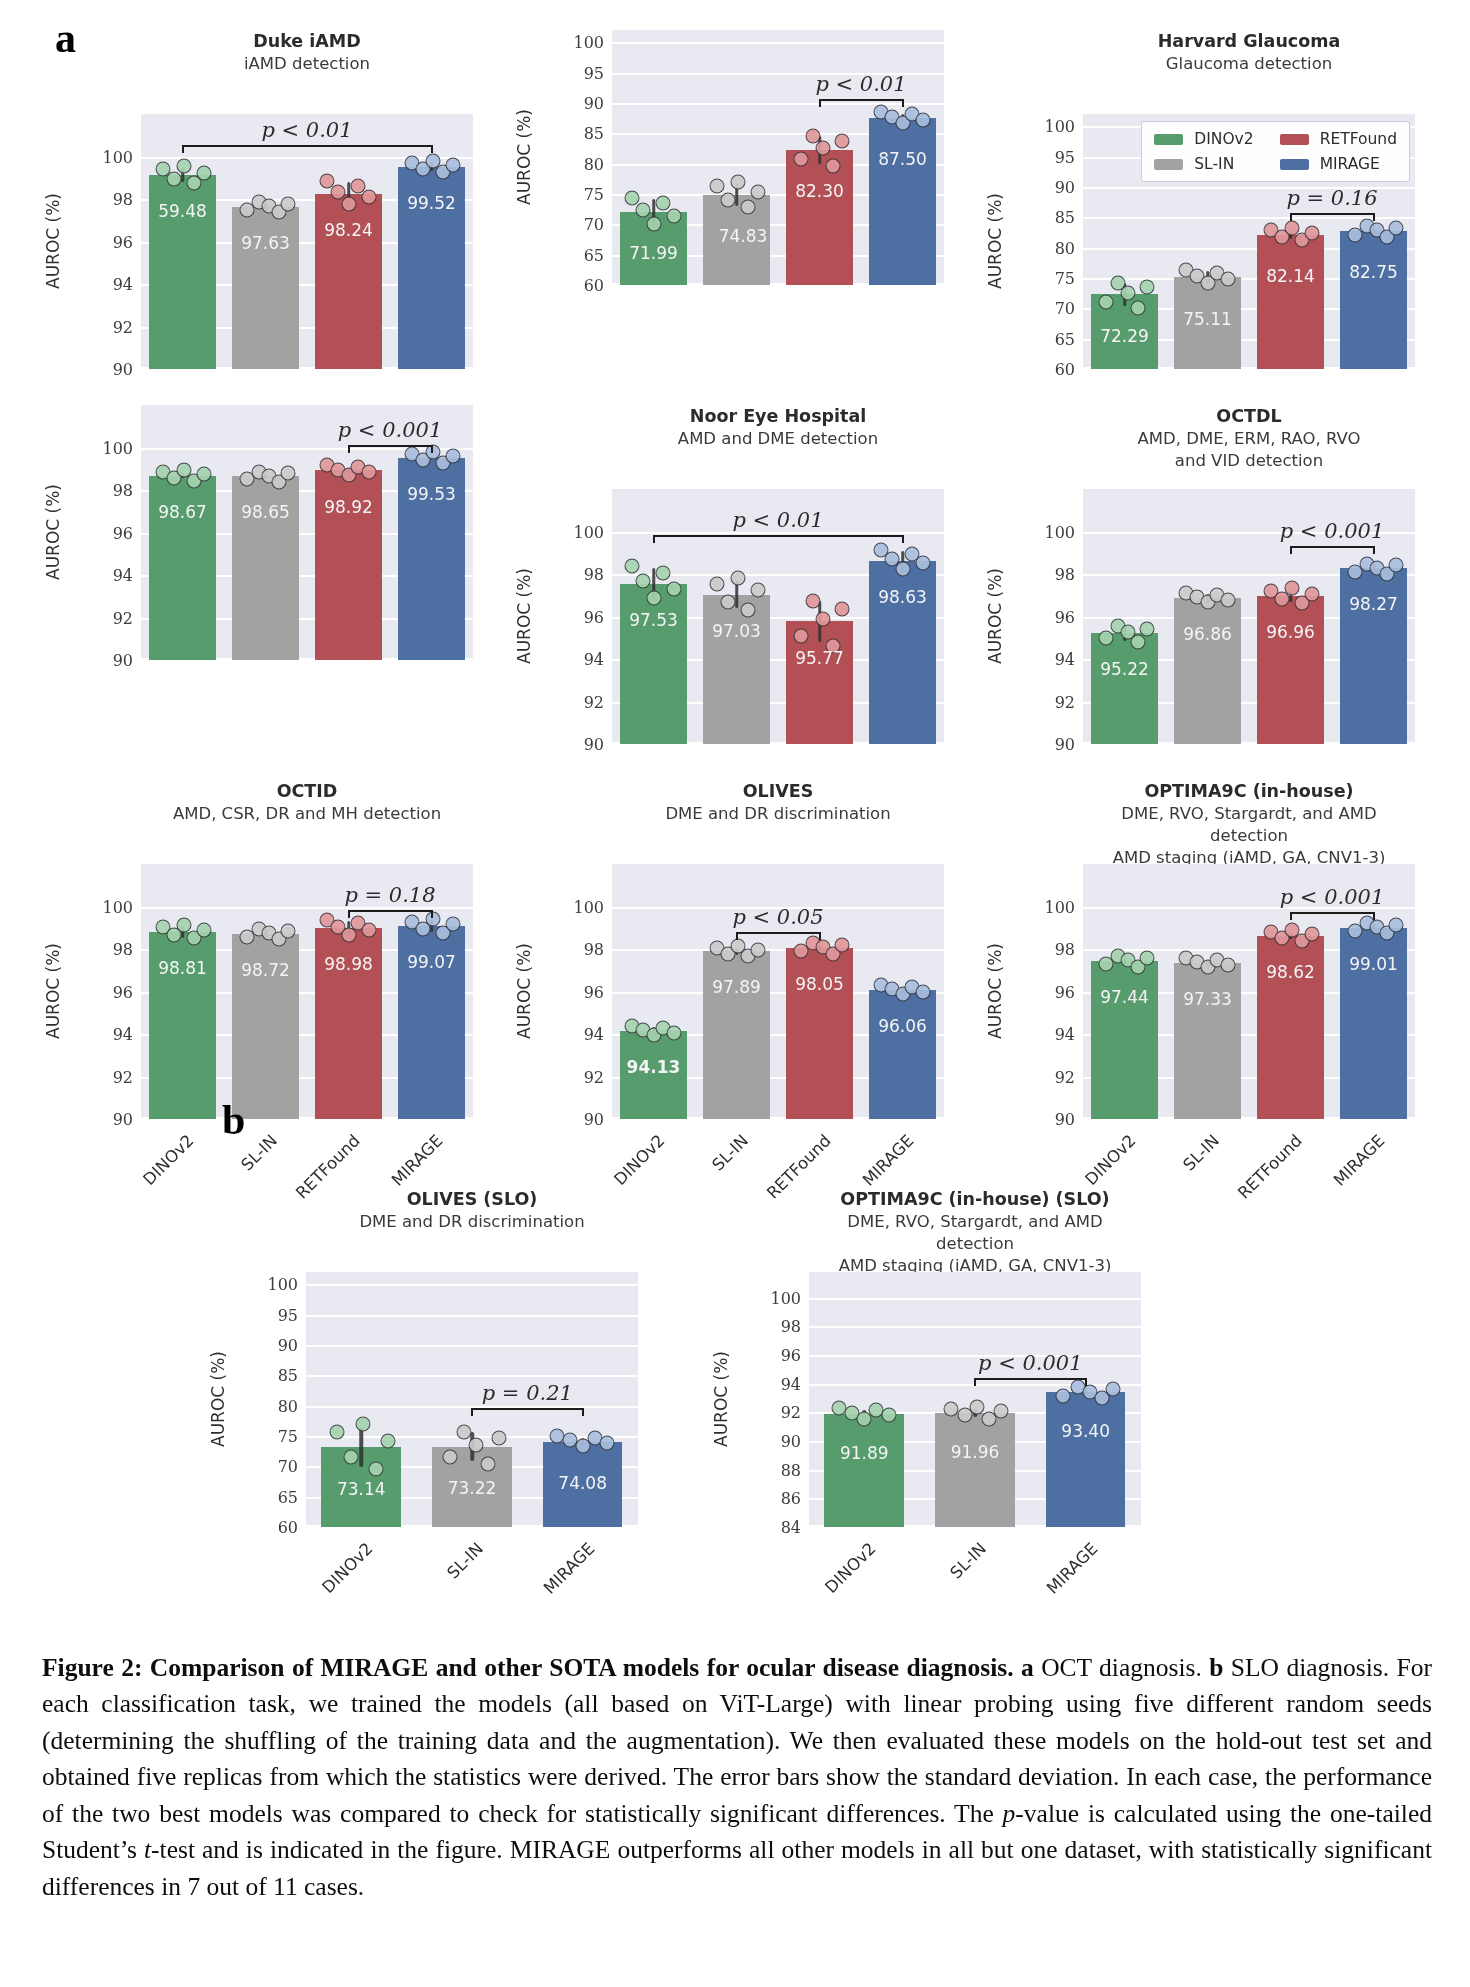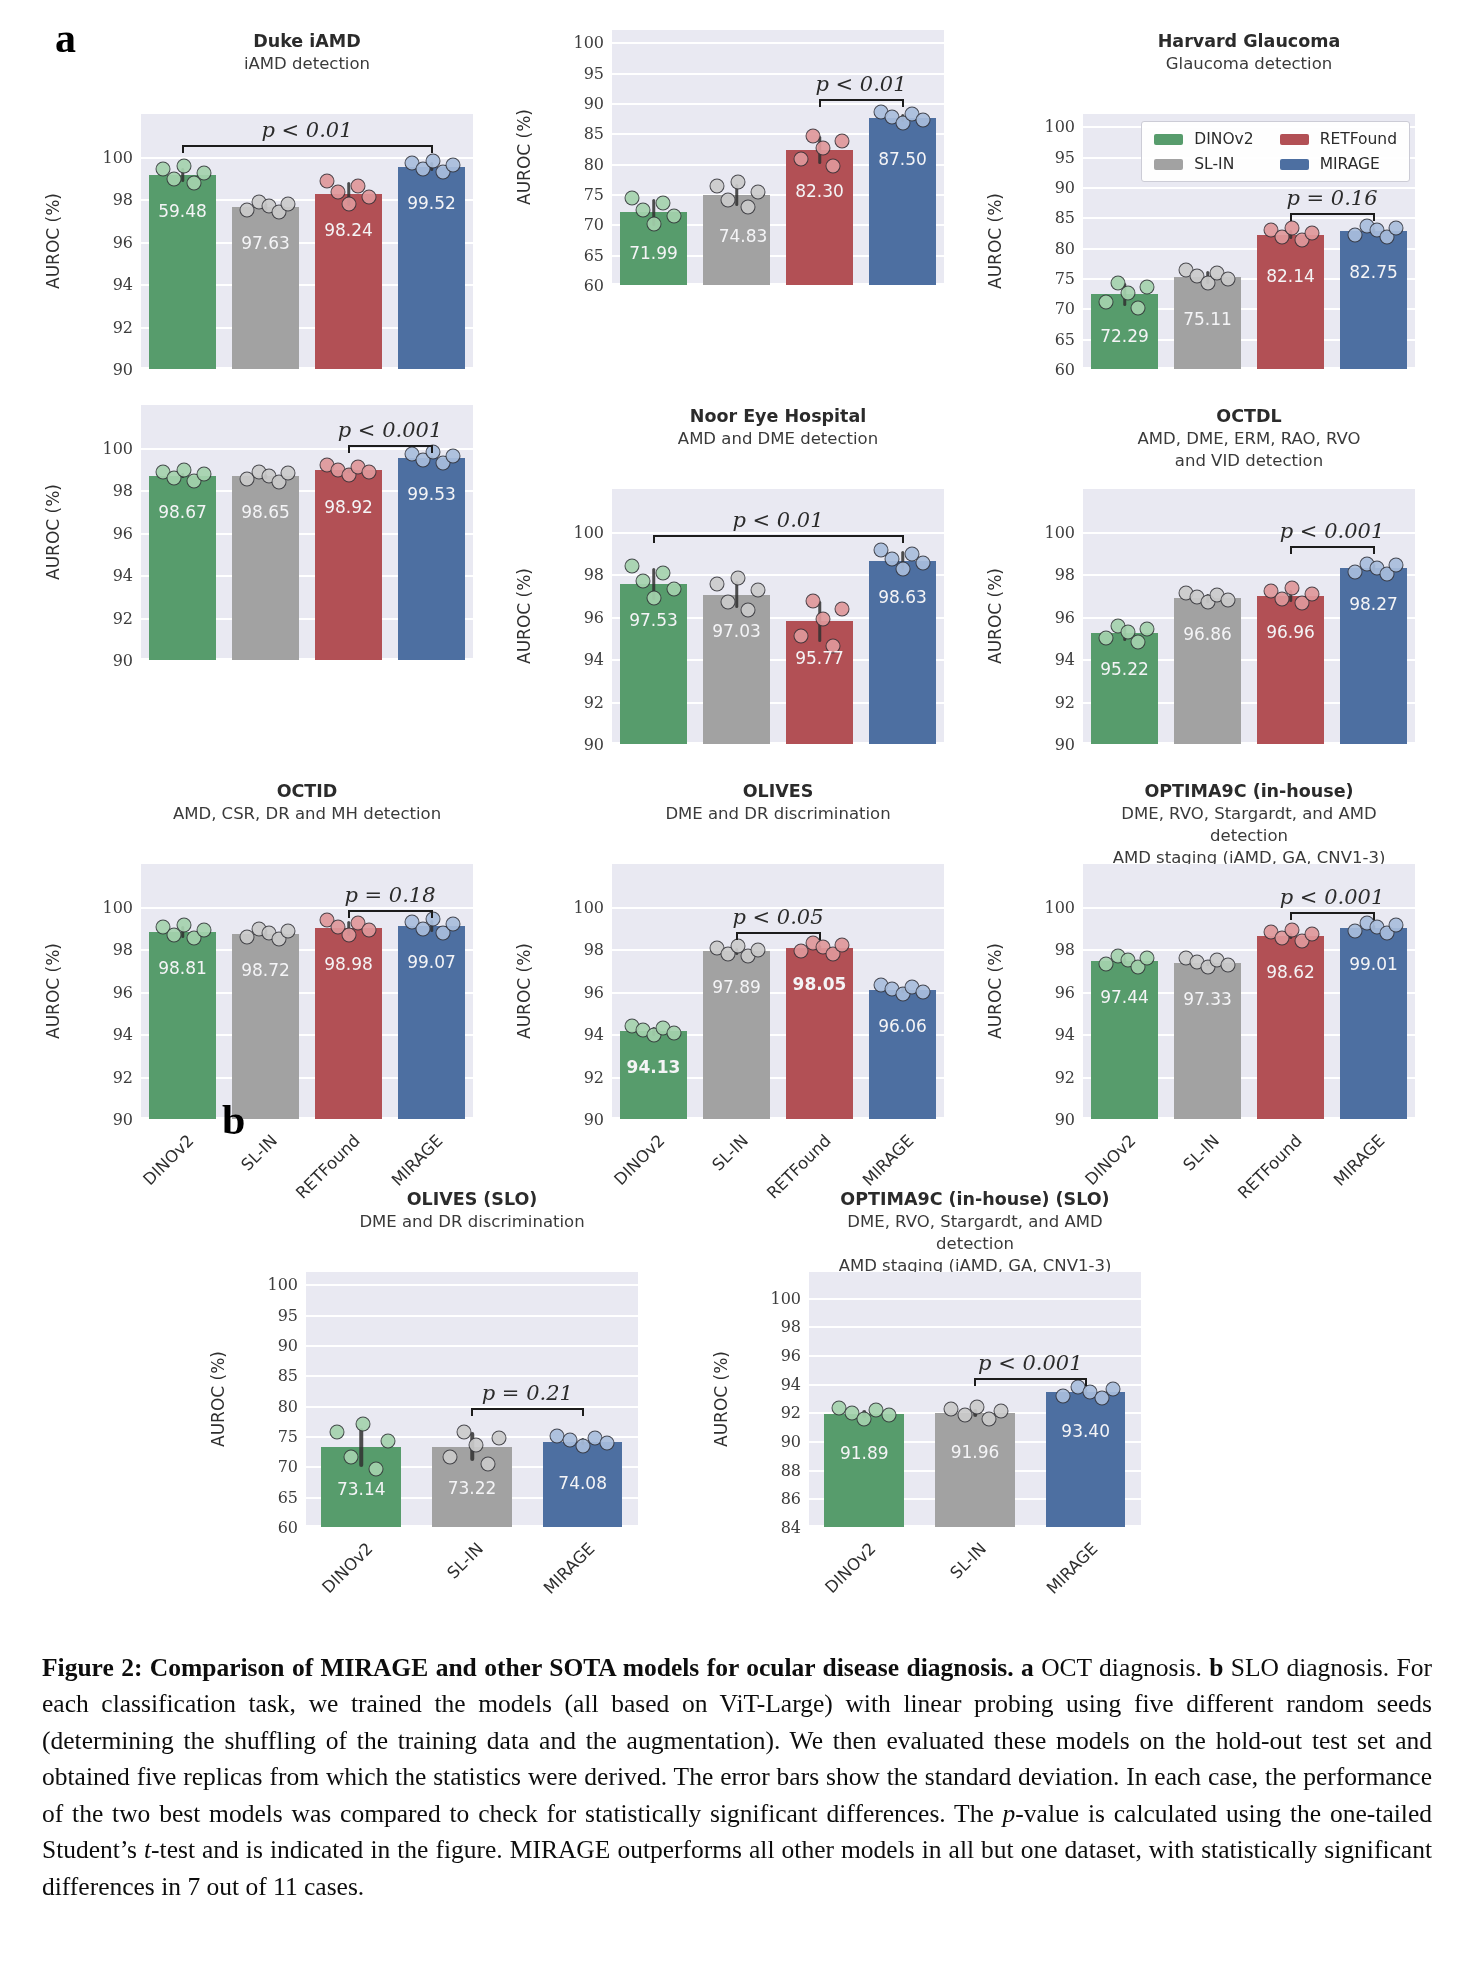"98.05" div.barlabel { font-weight: bold -> none }
